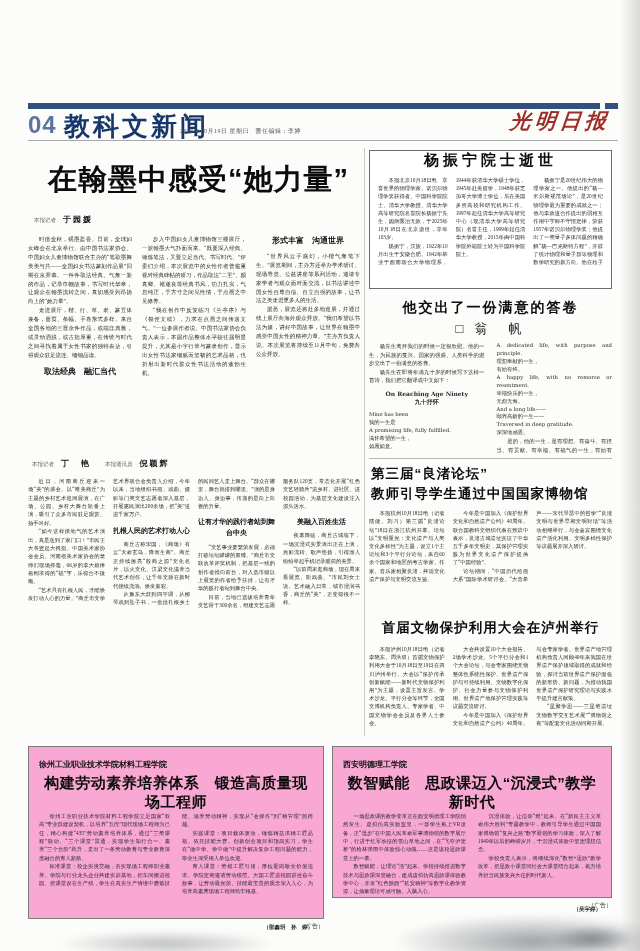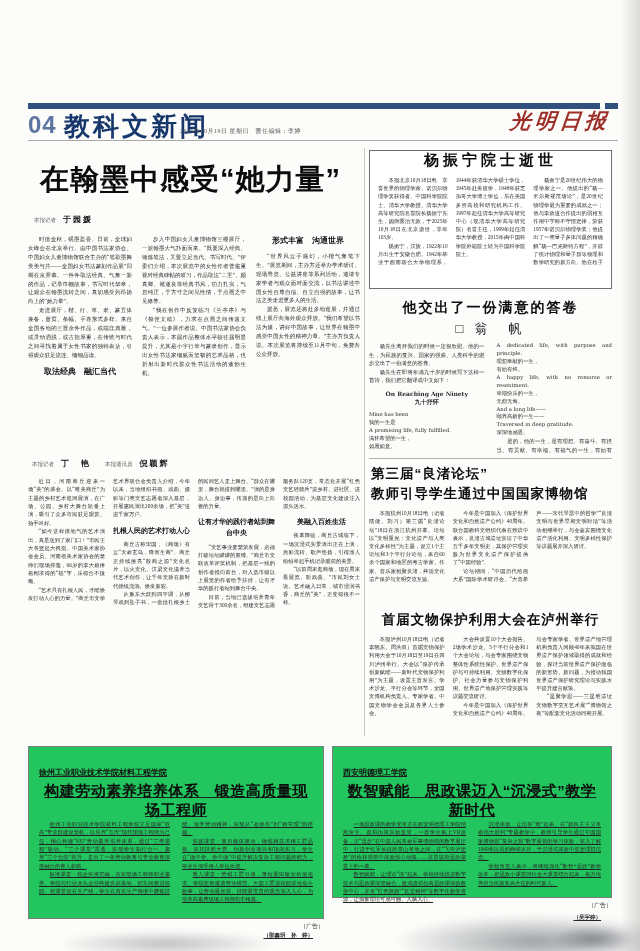"在翰墨中感受“她力量”" .lead-title { margin: 12px 0 8px 12px -> 12px 0 8px 20px }
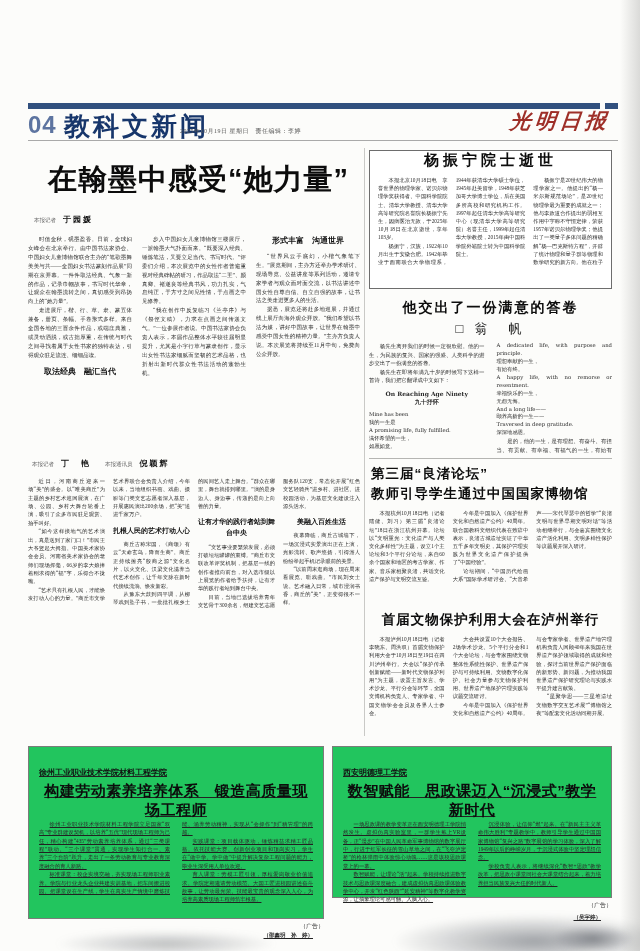"首届文物保护利用大会在泸州举行" .luz-title { margin: 0 -> 8px }
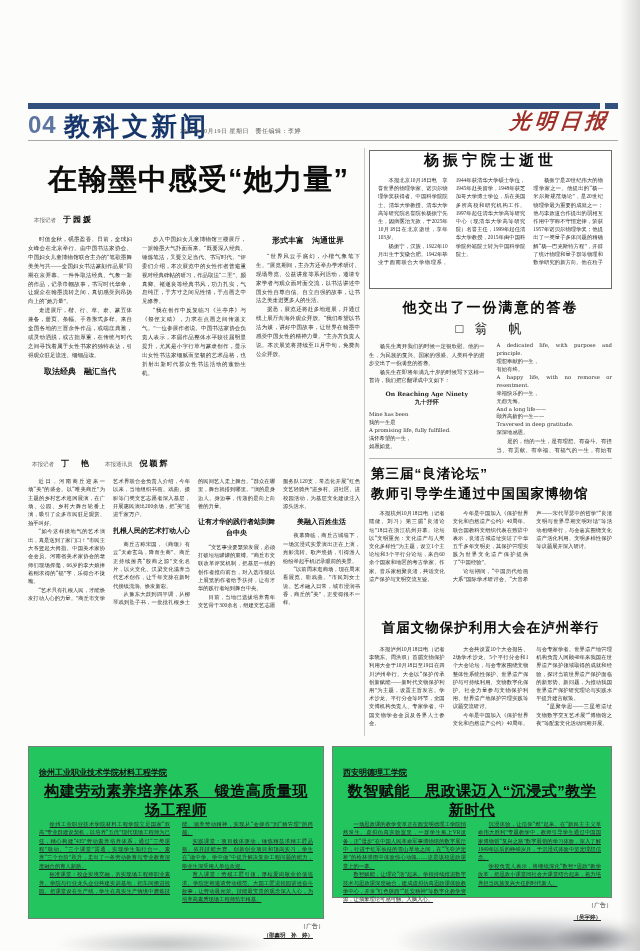"徐州工业职业技术学院材料工程学院" .ad { background: #22c55e -> #f9a8d4; padding: 20px 10px 6px -> 12px 10px 6px; text-decoration: underline -> none }
